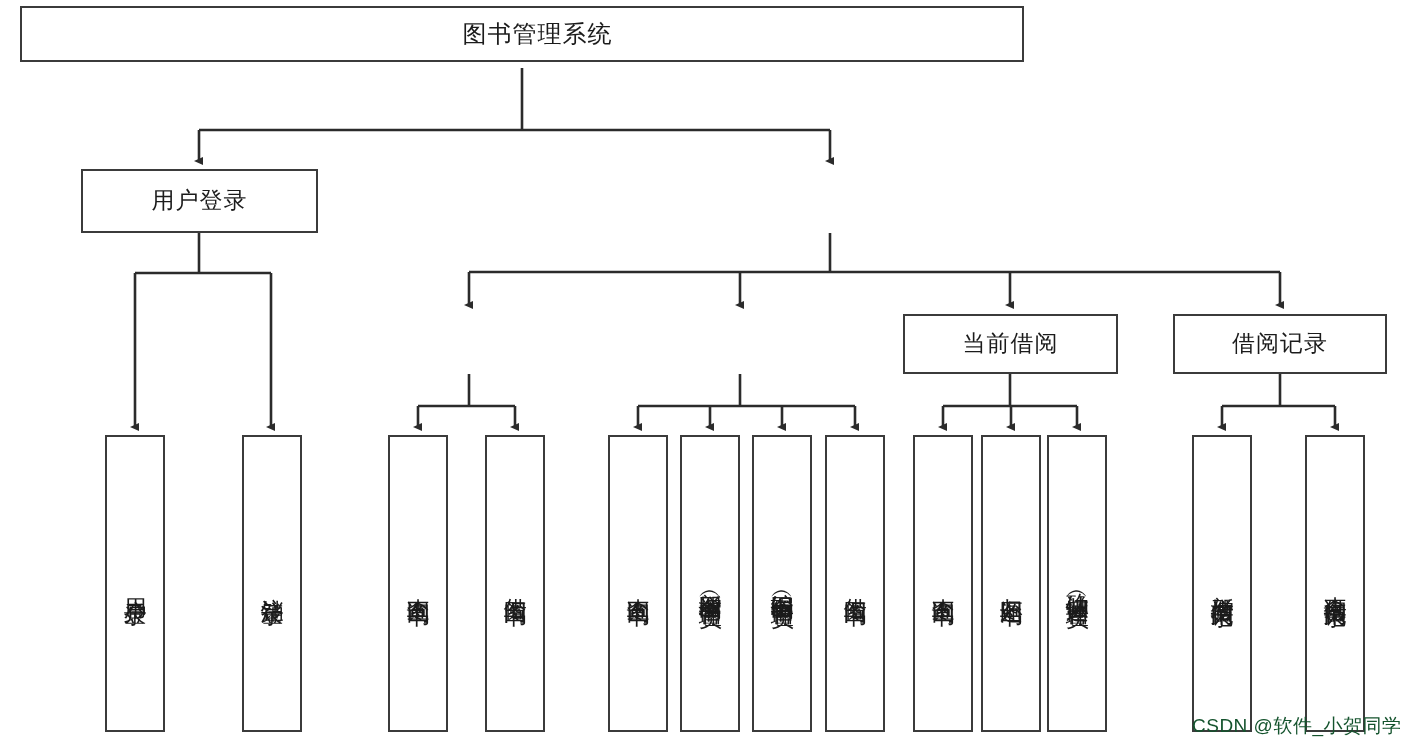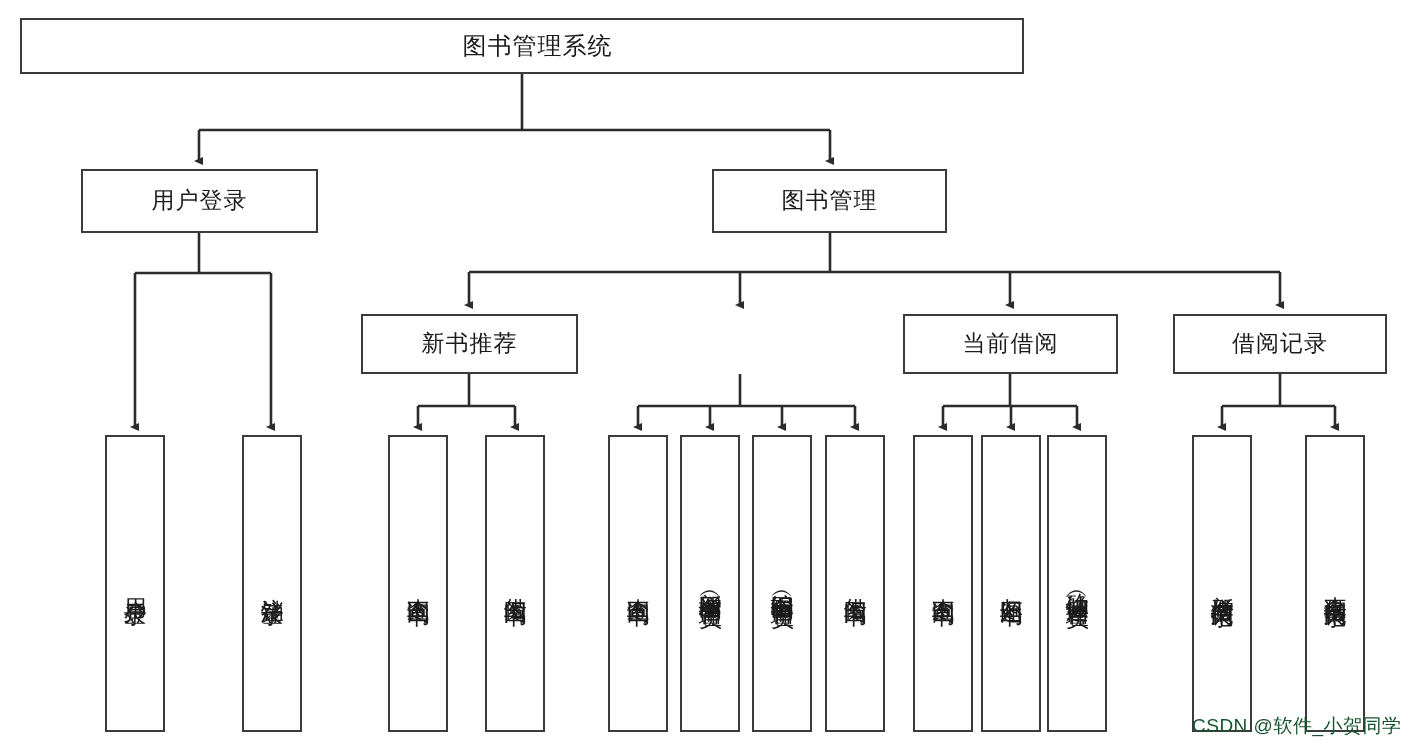"图书管理系统" div.node { top: 18px -> 6px }
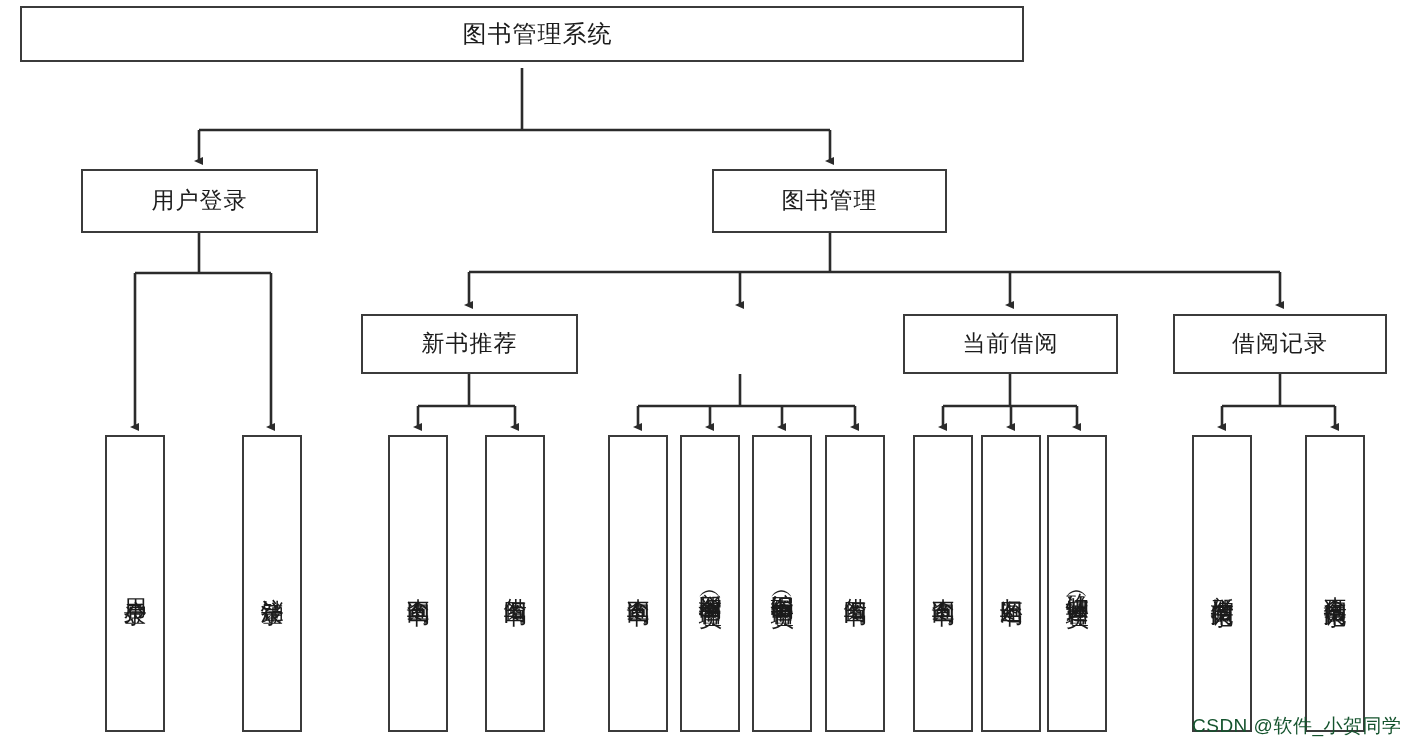"图书管理" div.node { html: <div> <span>图书管理</span> </div> -> none }
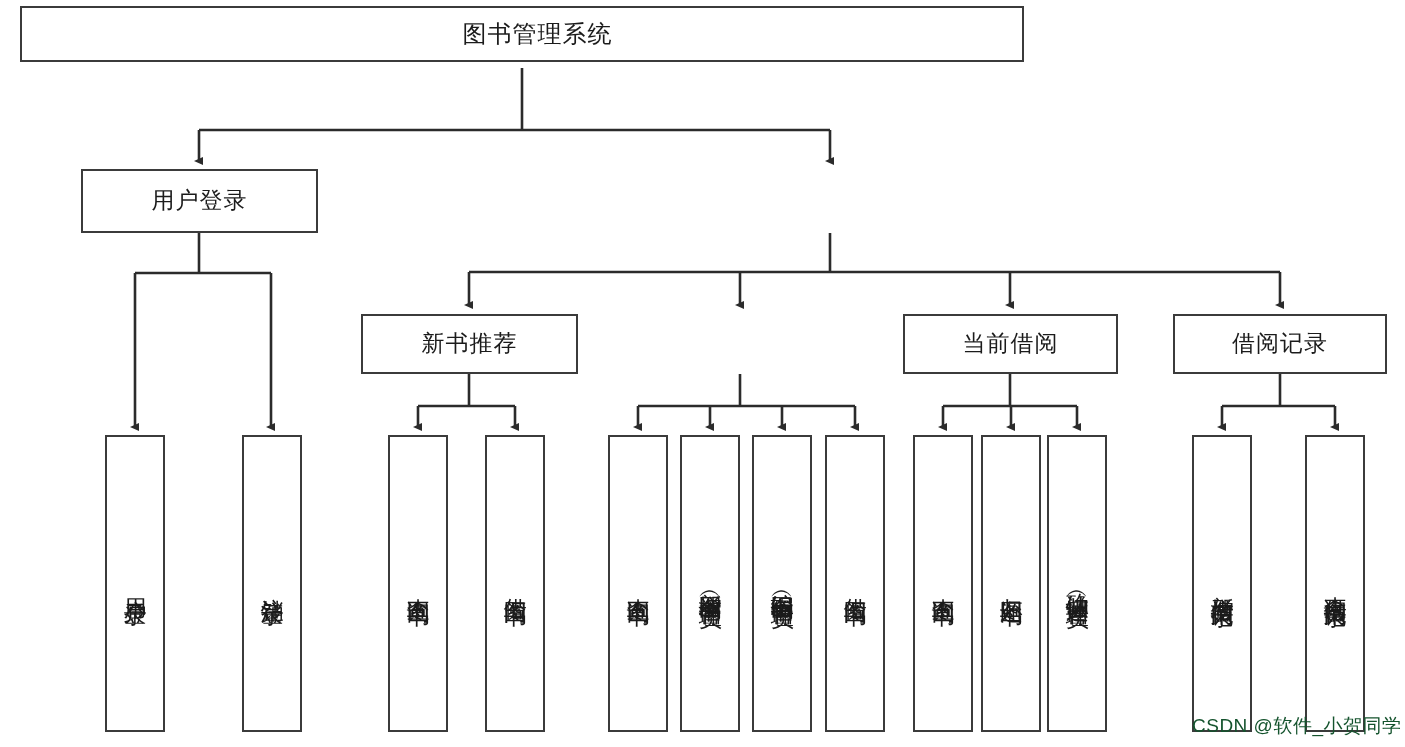"新书推荐" div.node { html: <div> <span>新书推荐</span> </div> -> none }
